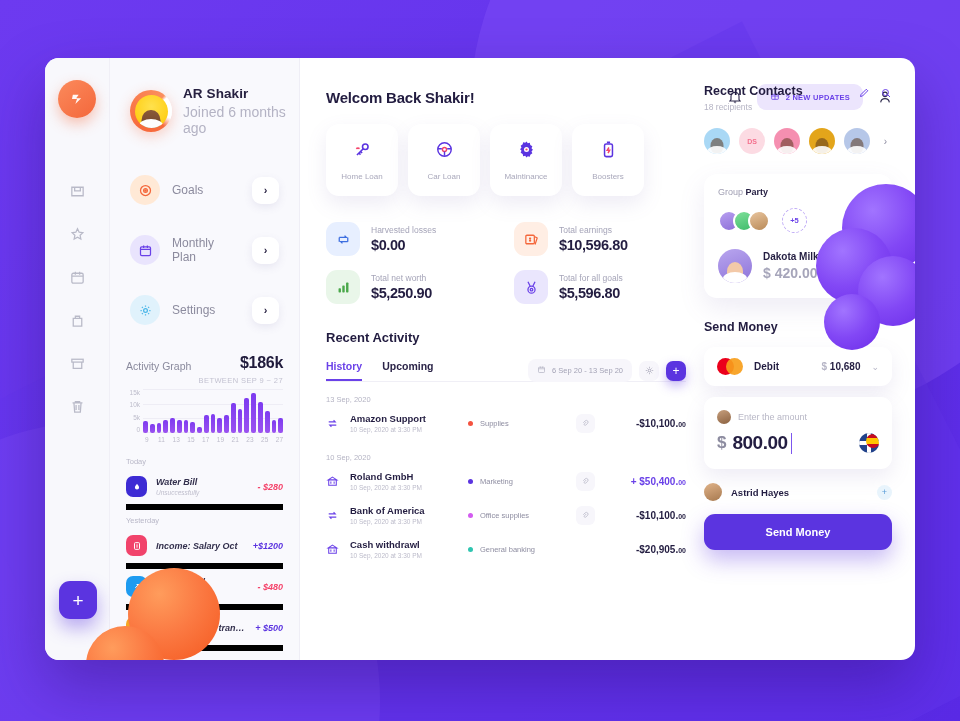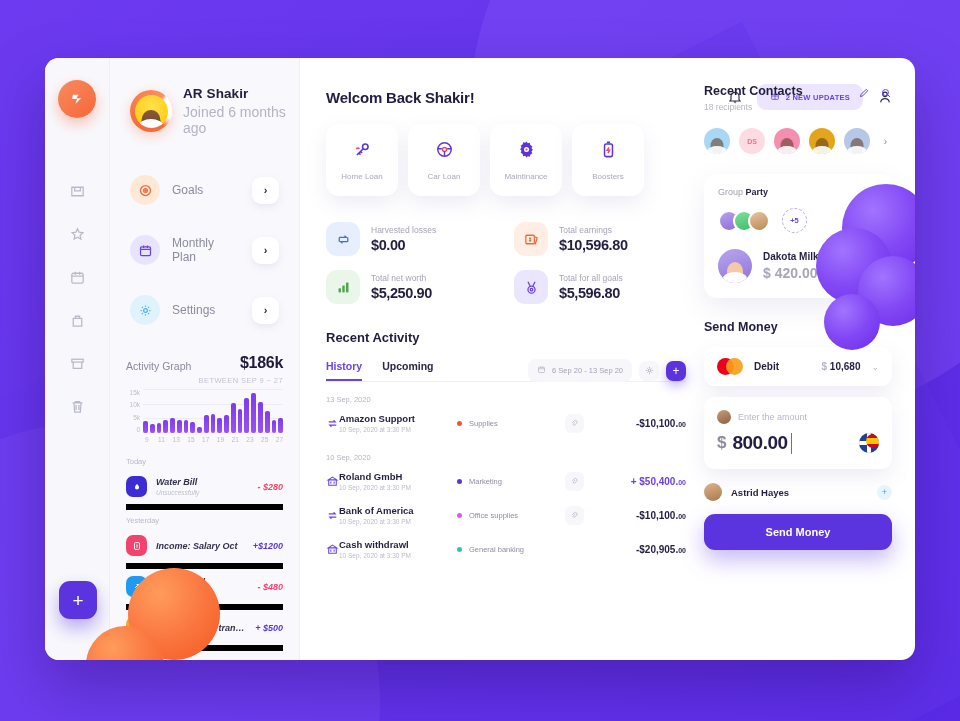"Amazon Support" .ra-main { margin-left: none -> 11px }
